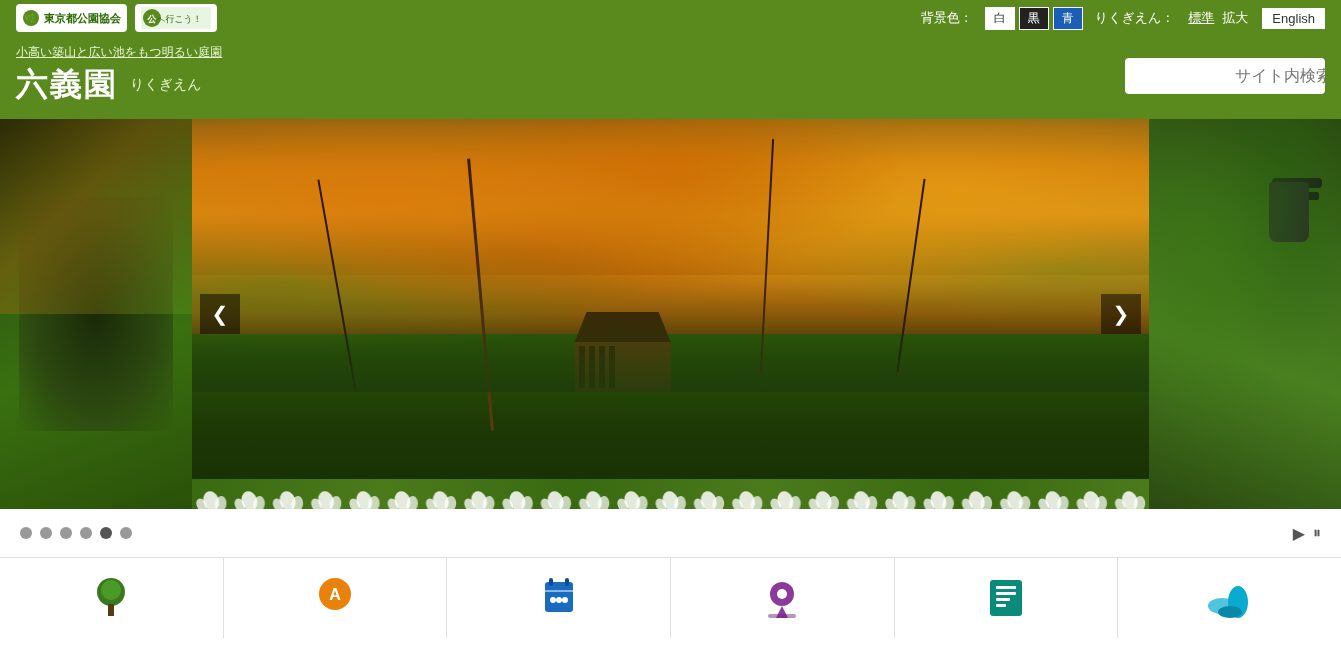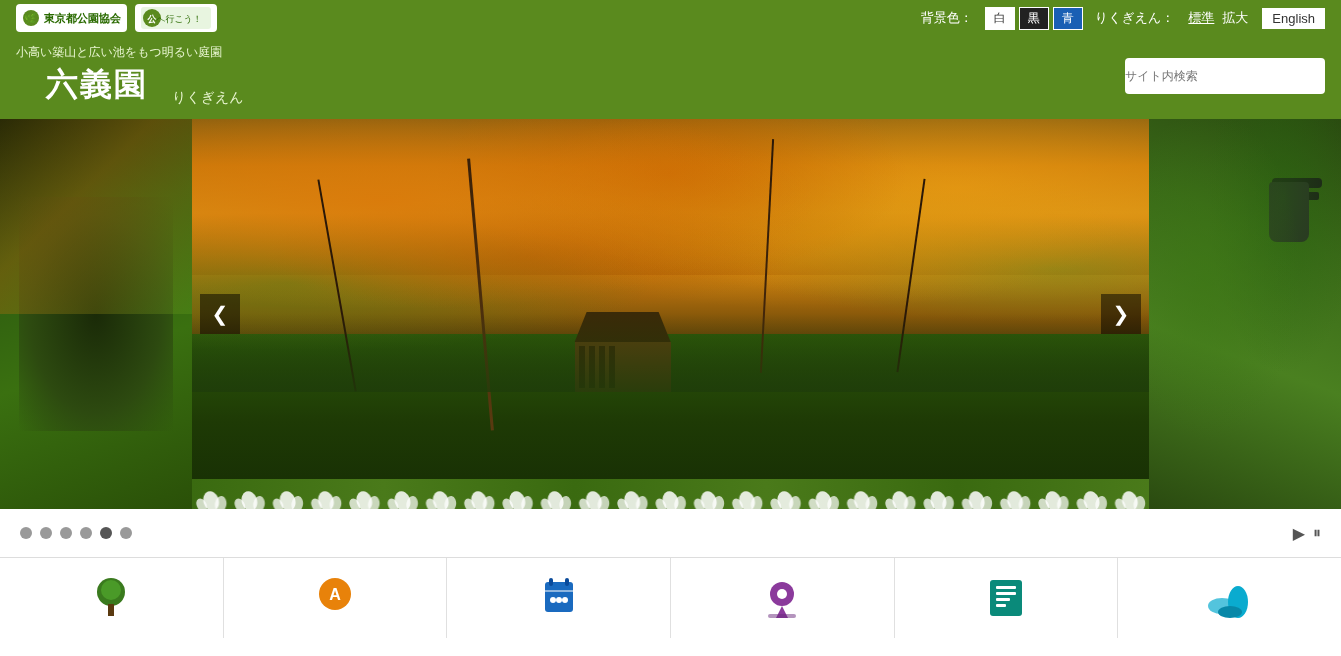"小高い築山と広い池をもつ明るい庭園" .site-subtitle { text-decoration: none -> underline }
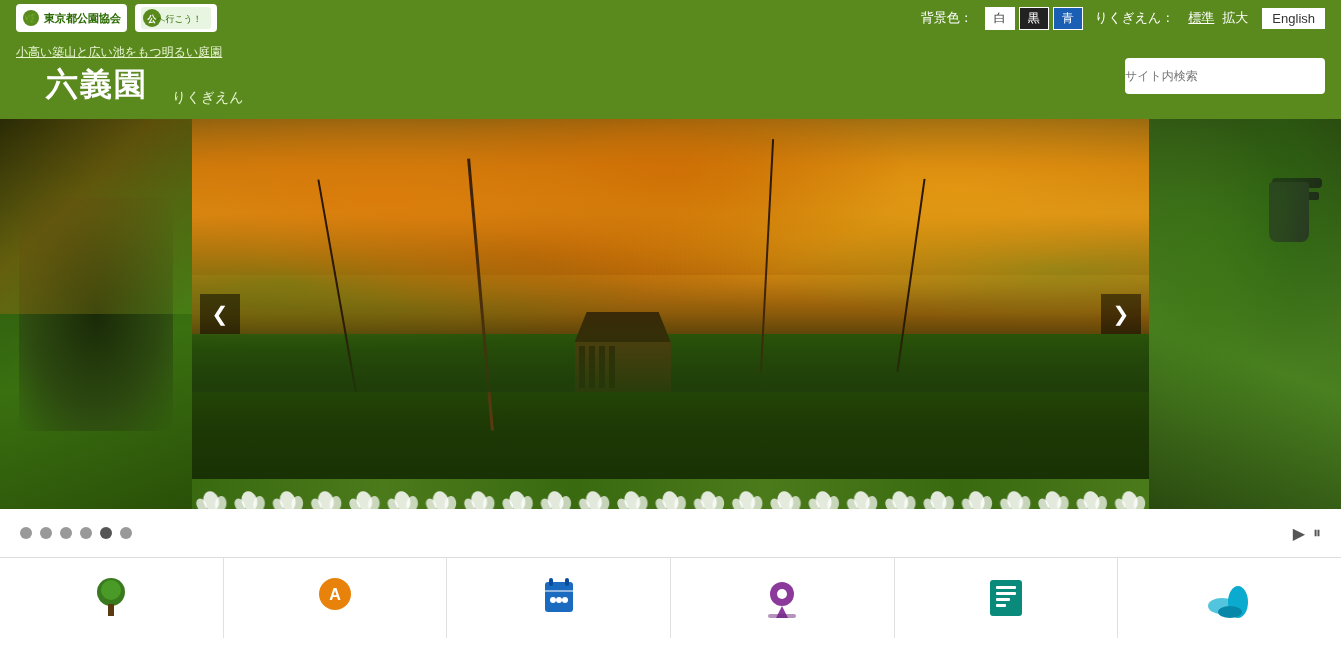"六義園" .site-title { align-items: flex-end -> center; gap: 24px -> 12px; margin-left: 30px -> none }
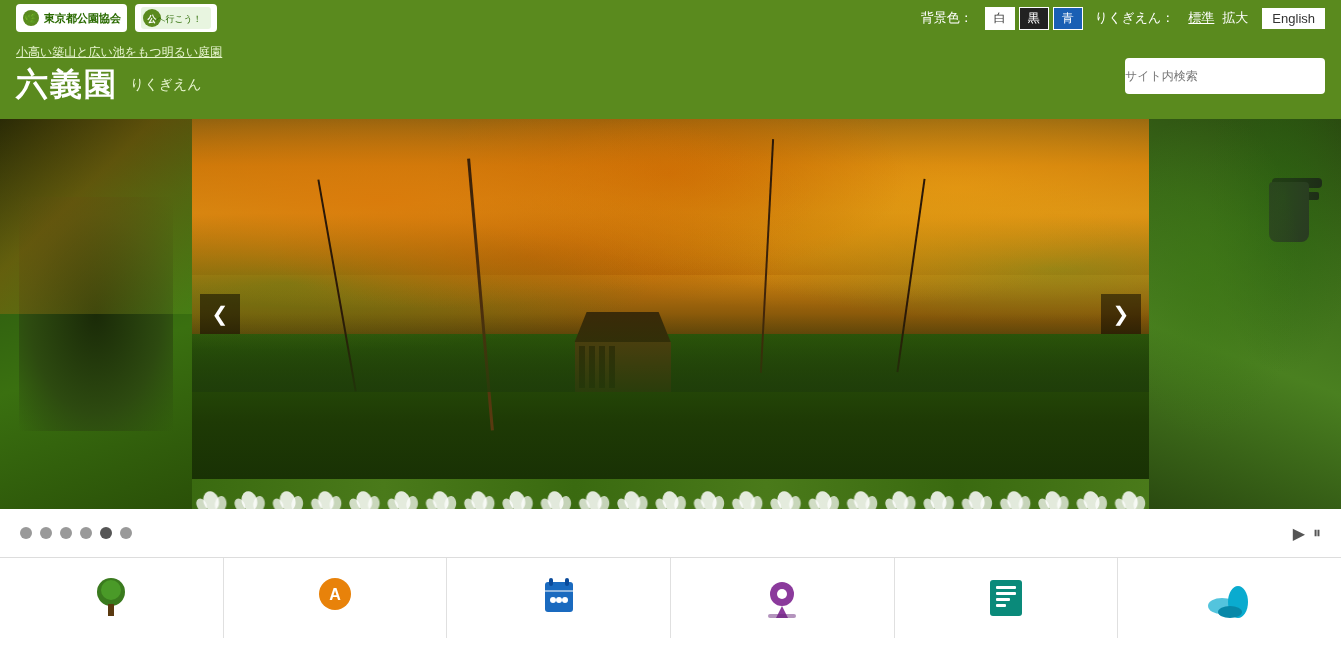"サイト内検索" .search-input { font-size: 12px -> 16px; text-align: none -> right }
